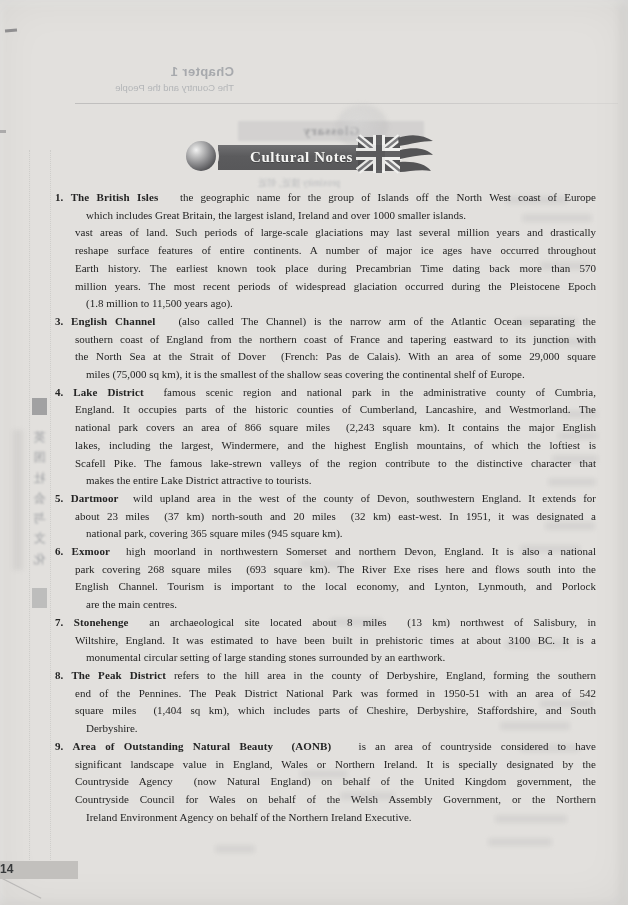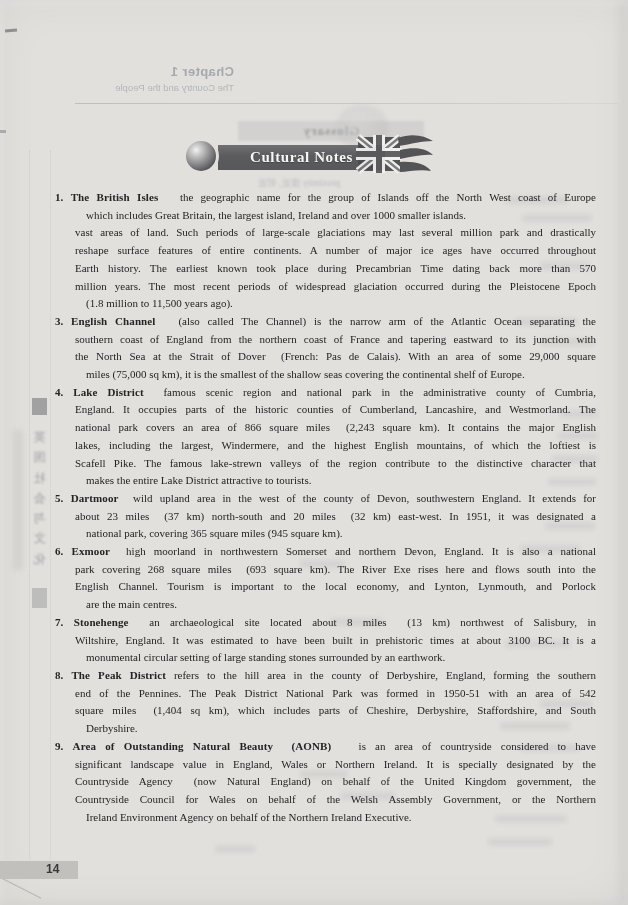"vast areas of land. Such" div.line { text: park -> years }
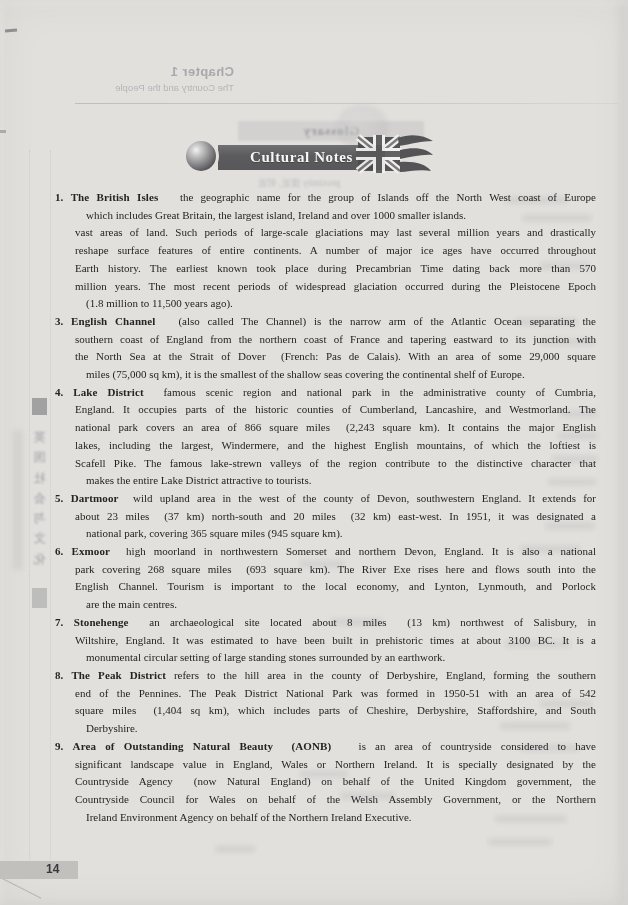"14" .pageno { padding-left: 46px -> none }
